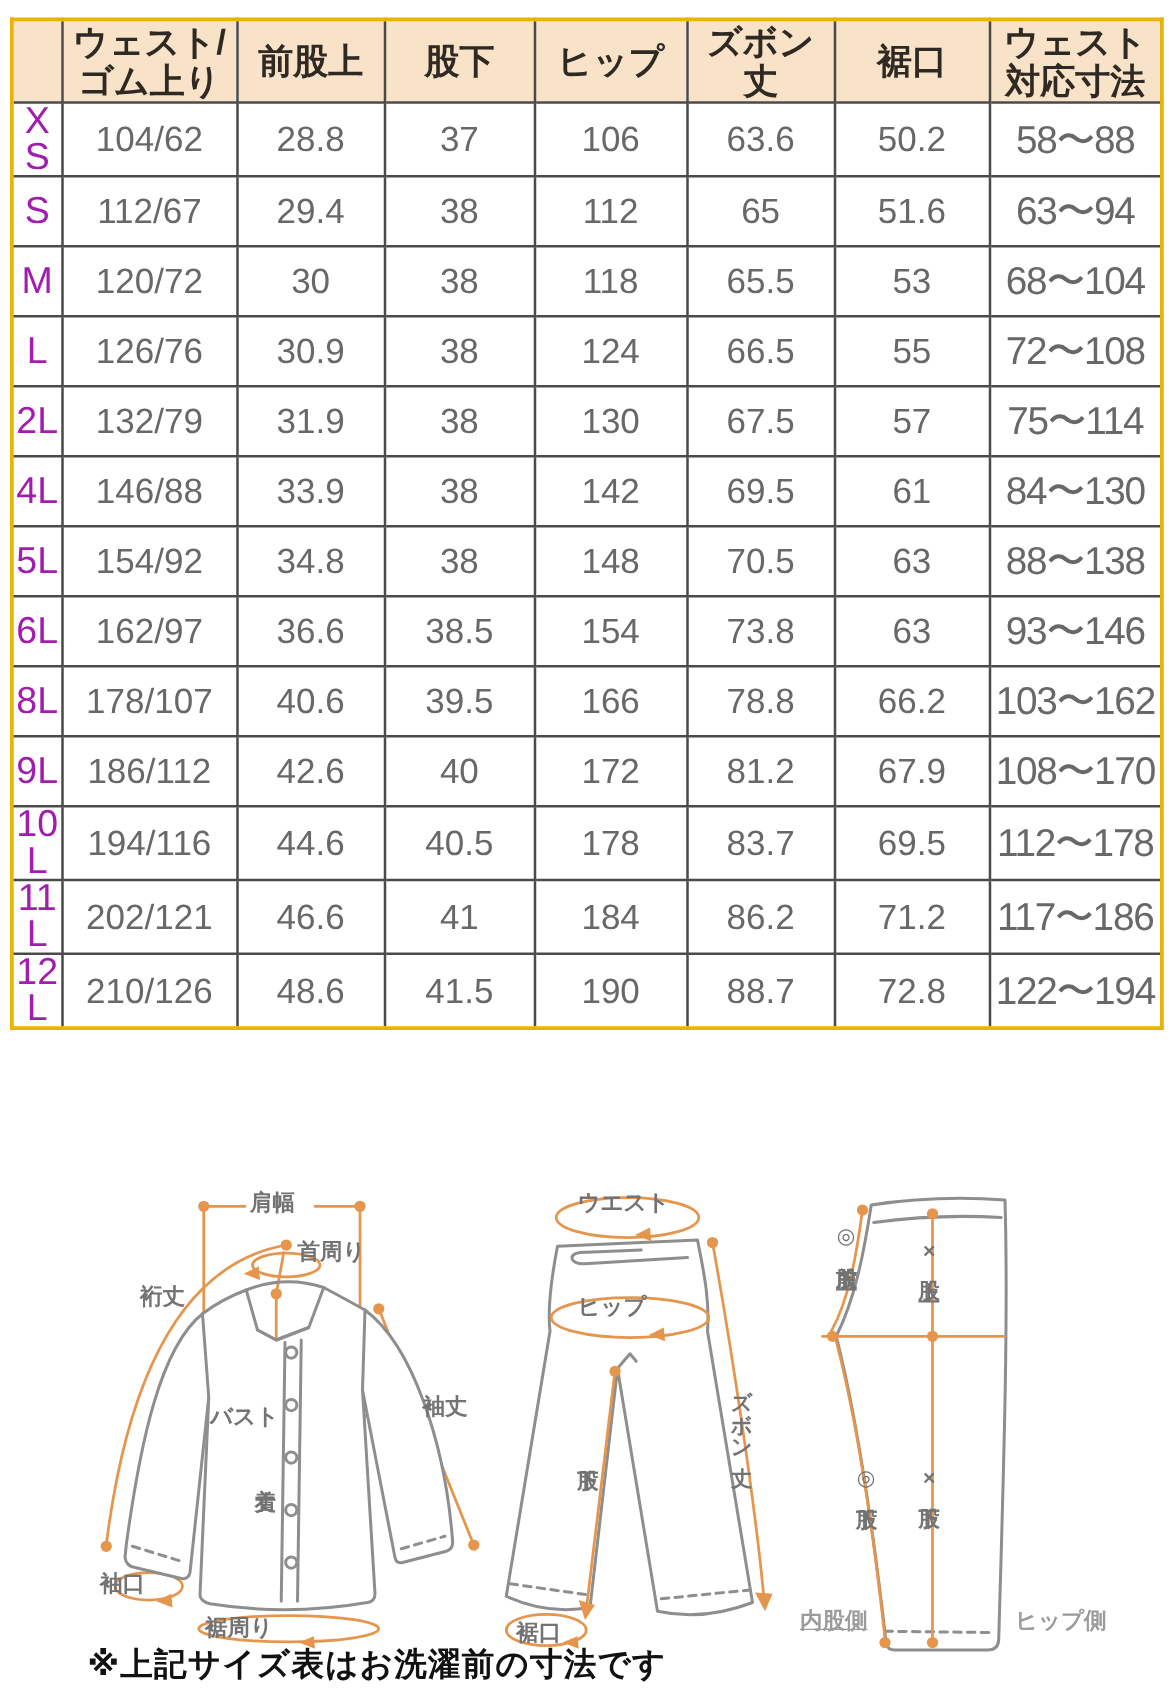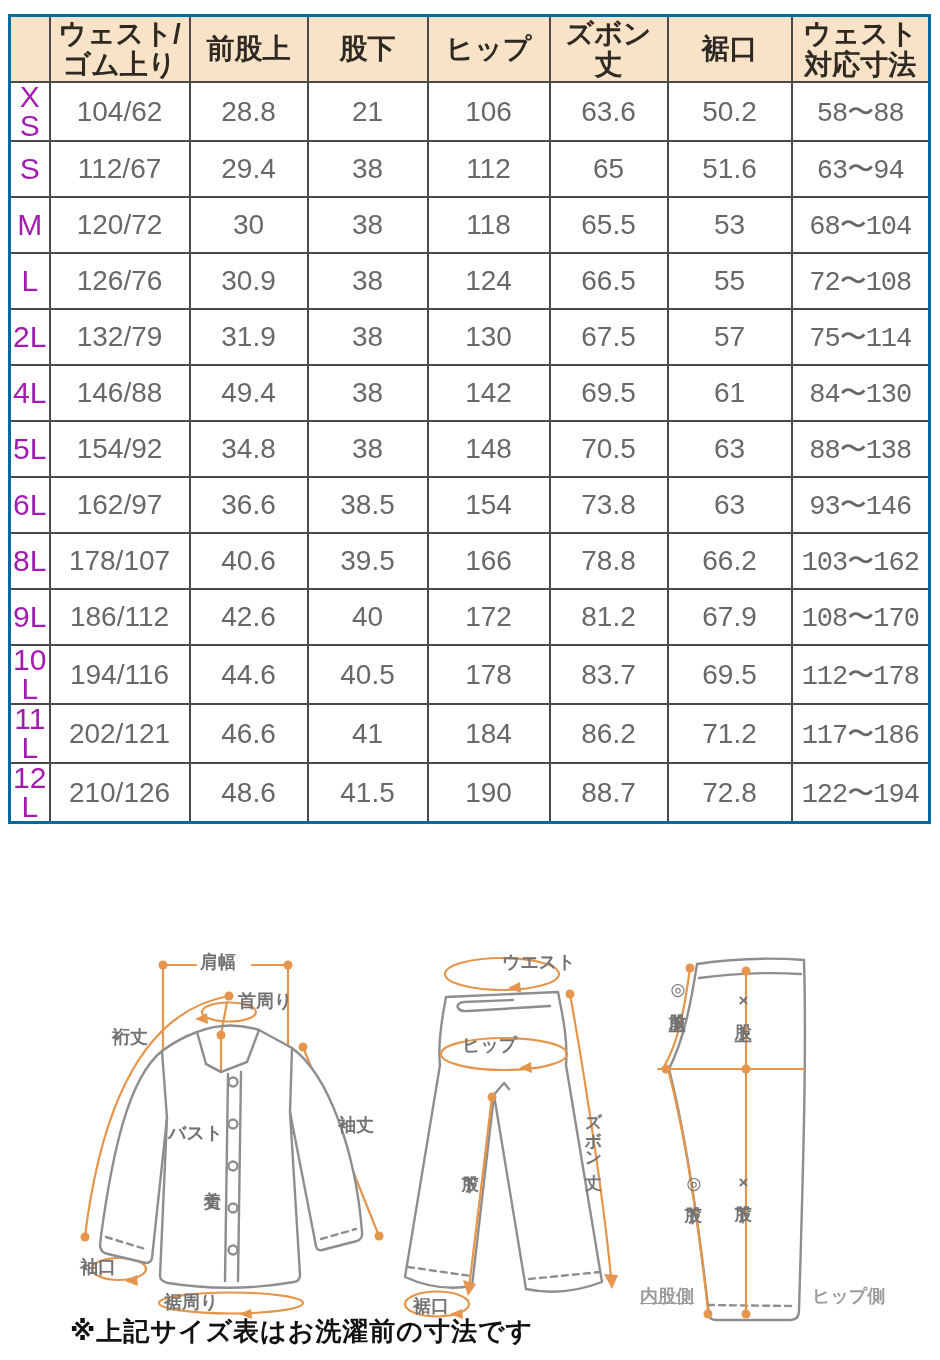"ウェスト/" .size-table { border: 3px solid #0369a1 -> 3px solid #eab308 }
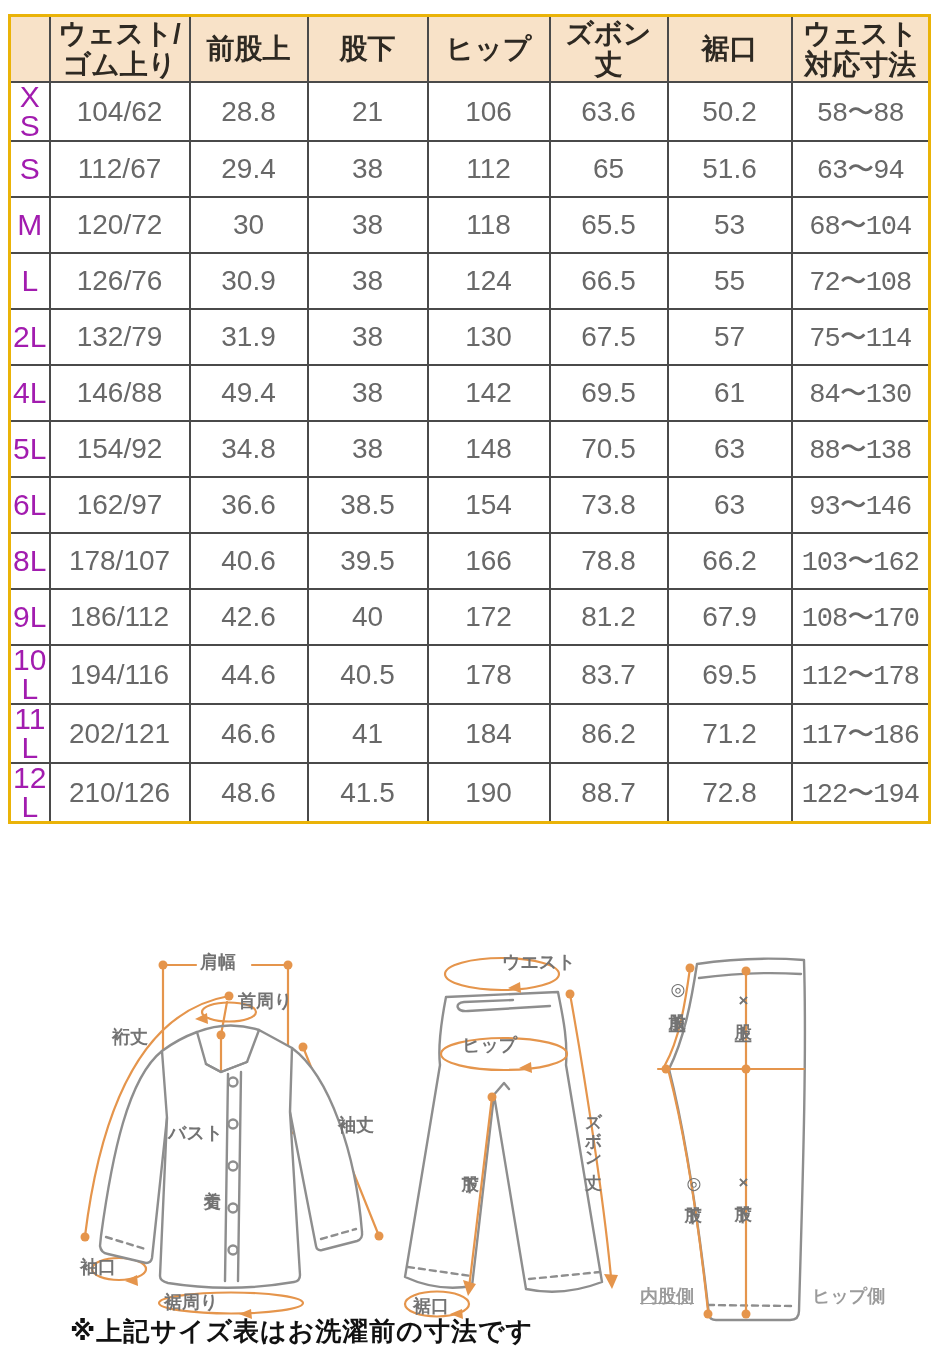"21" td { text: 21 -> 37 }
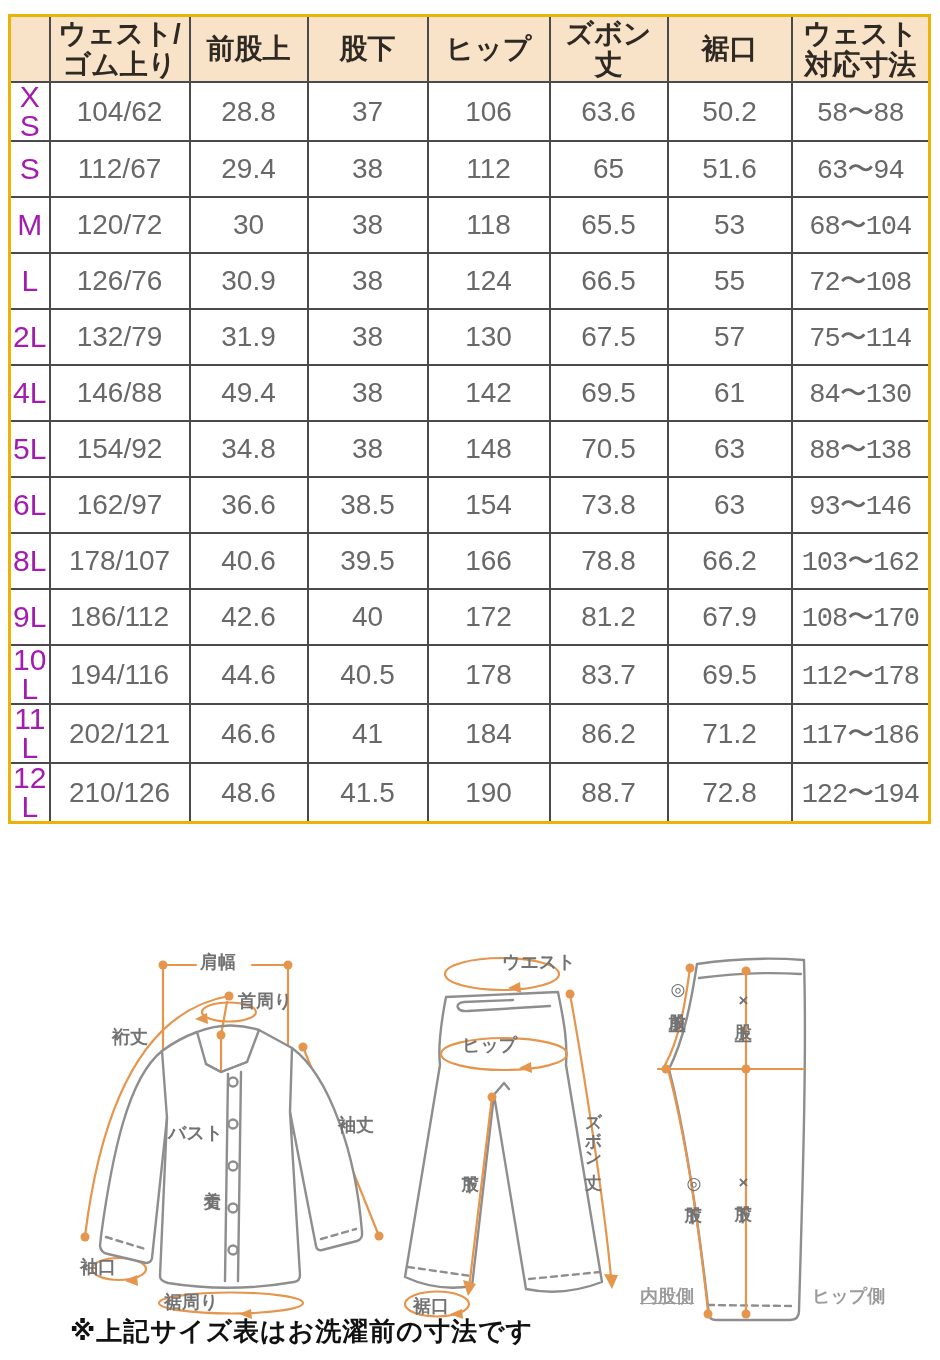"58〜88" .size-table tbody td.range { font-family: Liberation Mono, monospace -> none; font-size: 27px -> 31px }
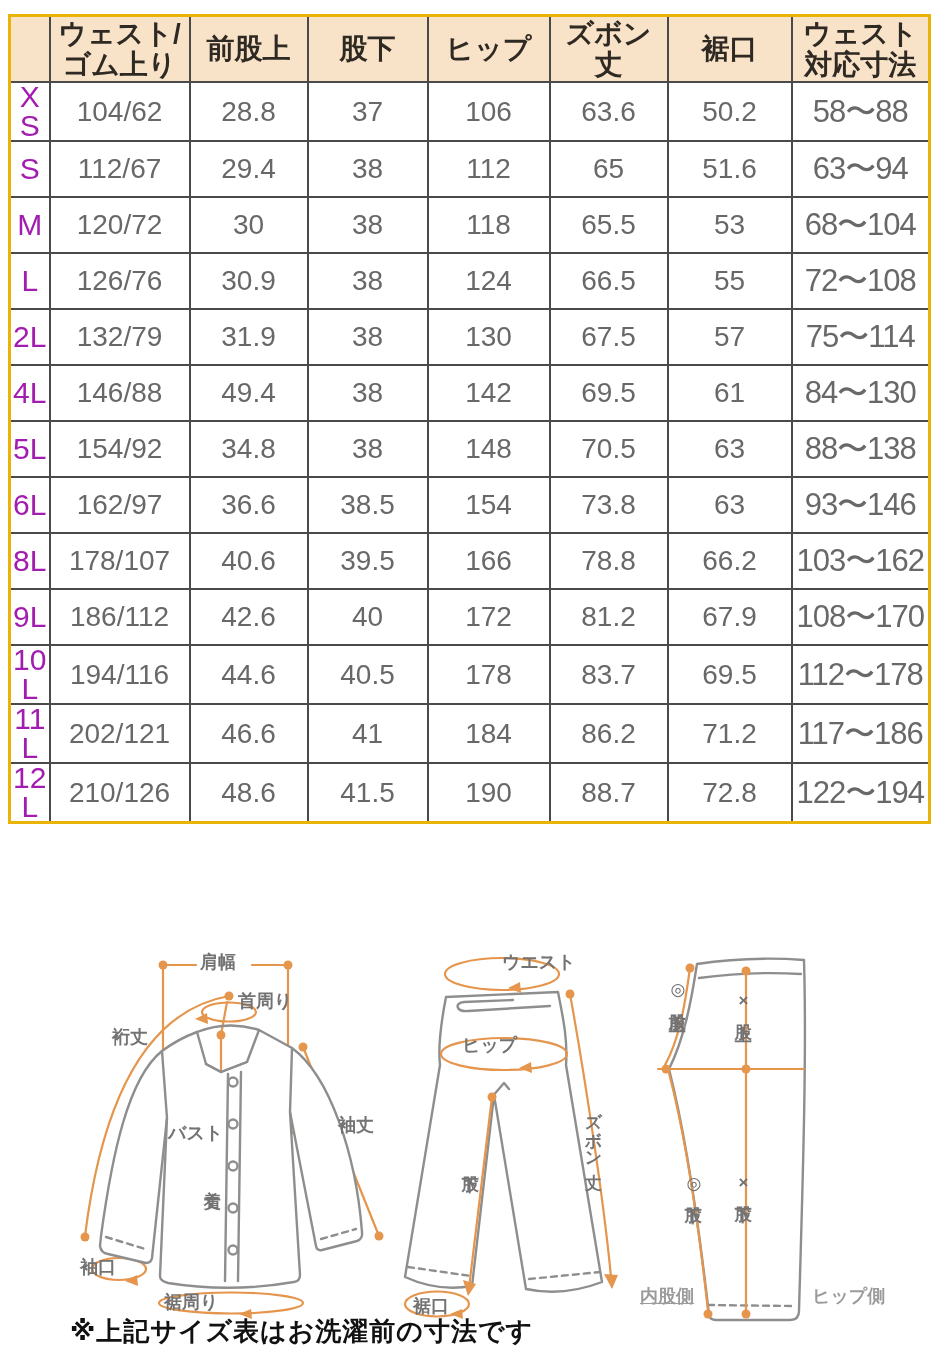"49.4" td { text: 49.4 -> 33.9 }
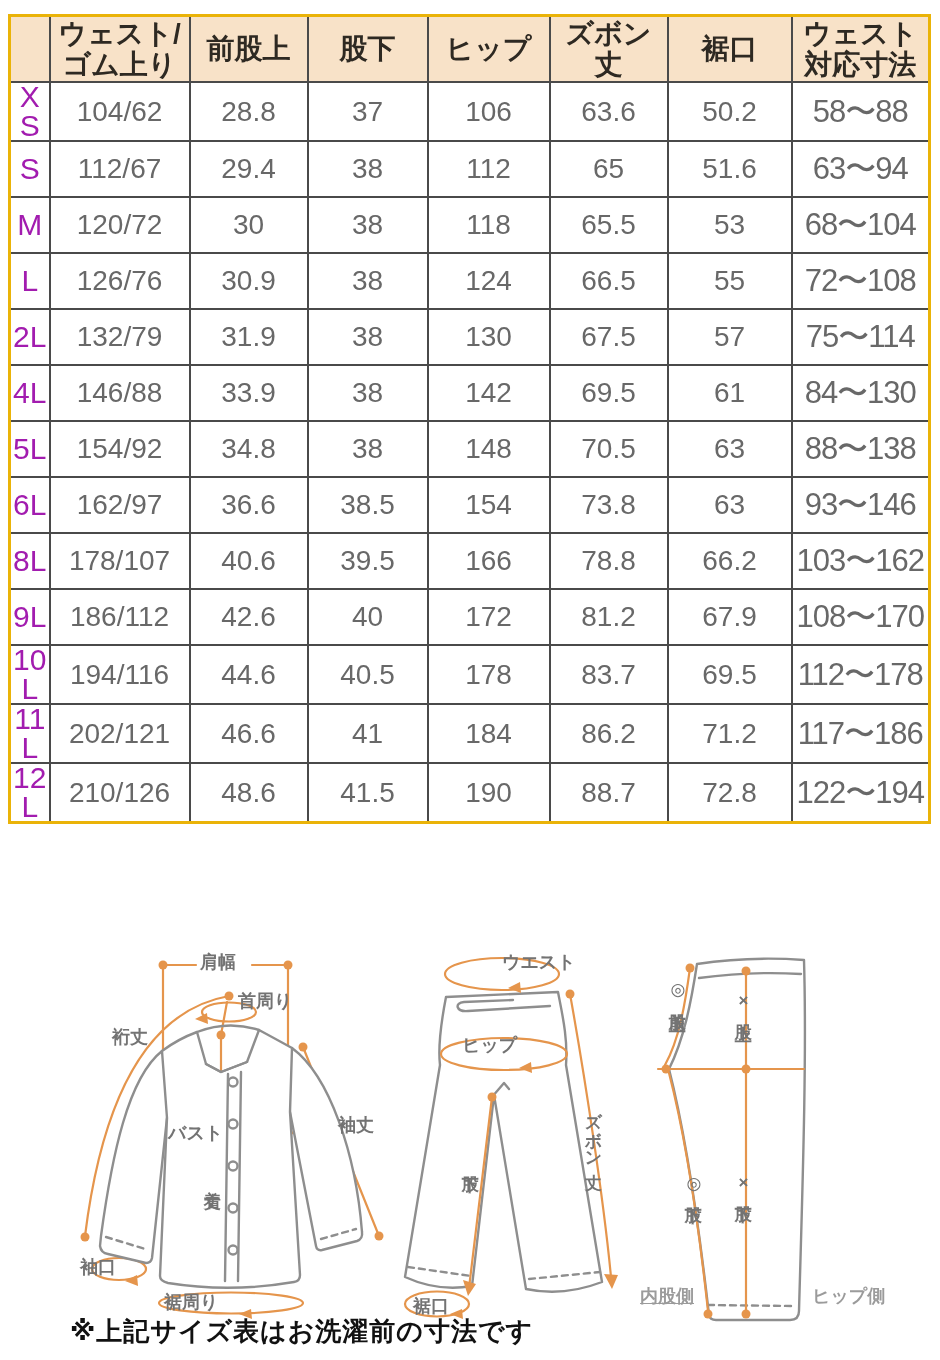"ウエスト" div.dlabel { margin-left: 40px -> none }
